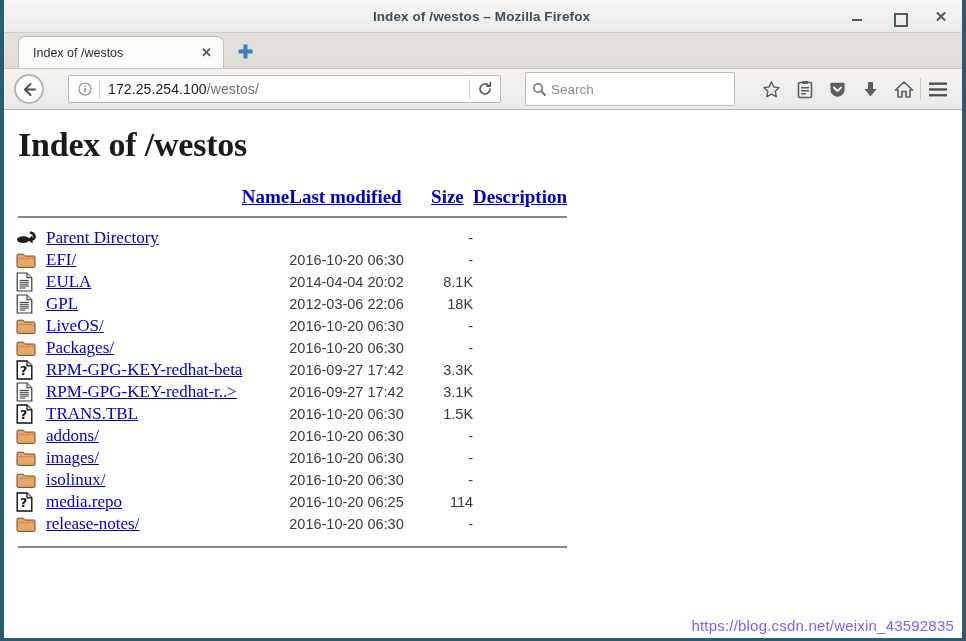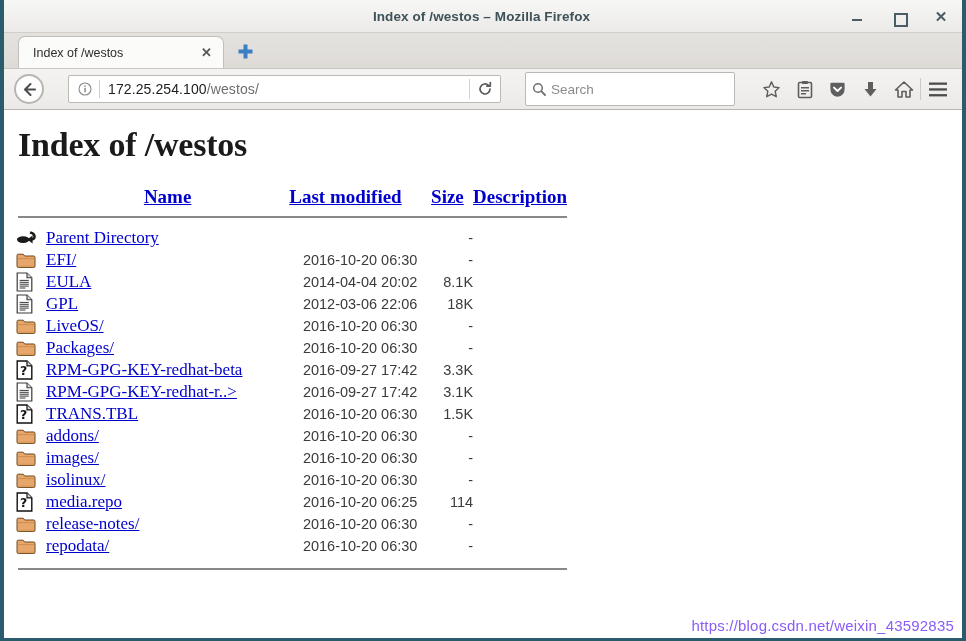"Name" th.th-name { text-align: center -> right }
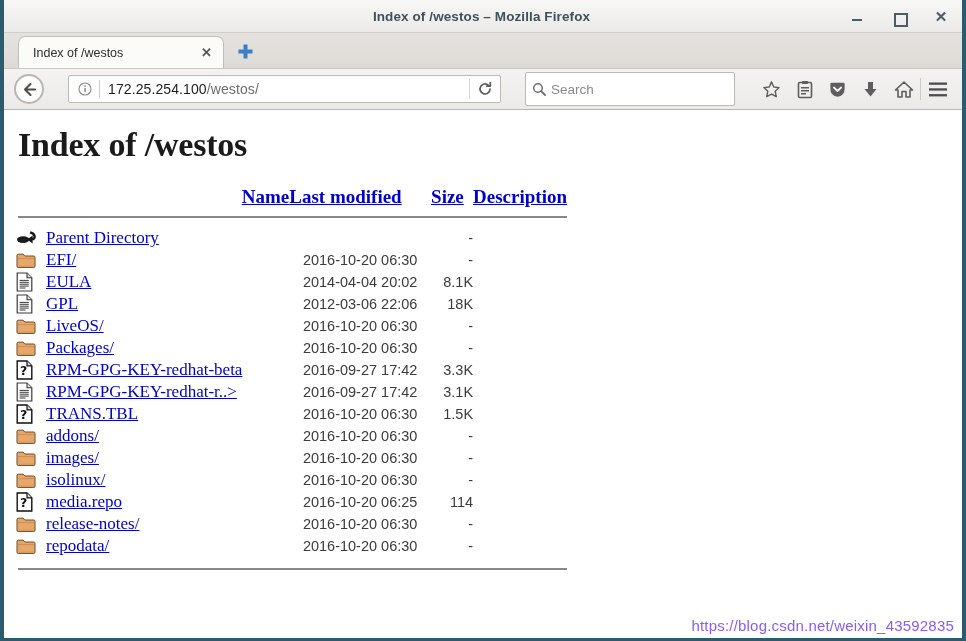"2016-10-20 06:30" td.c-date { text-align: center -> left }
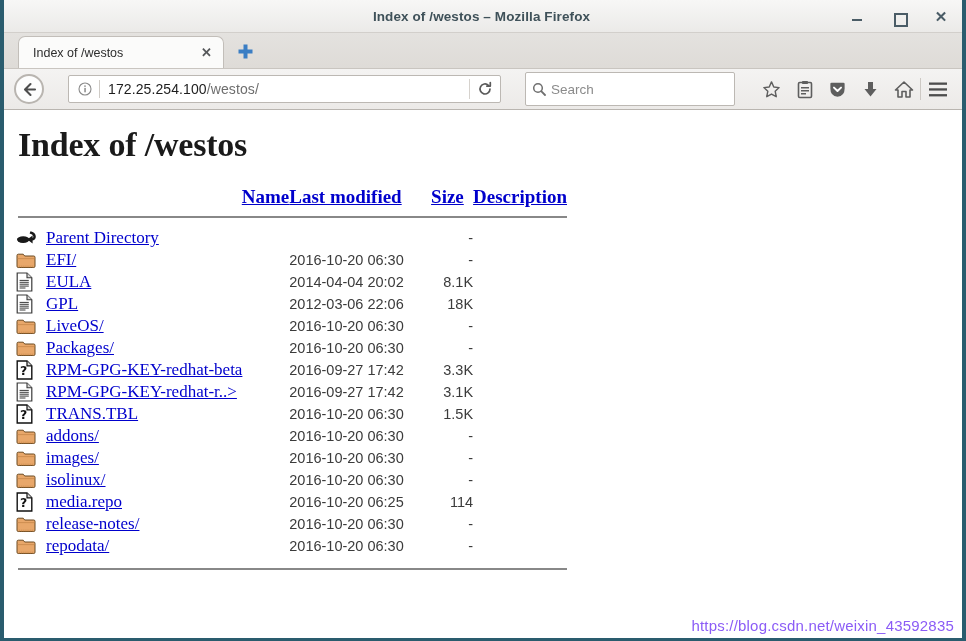"repodata/" tr { html: <tr> <td> <svg> <path></path> <path></path> <path></path> </svg> </td> <td><a>repodata/</a></td> <td>2016-10-20 06:30</td> <td>-</td> <td></td> </tr> -> none }
